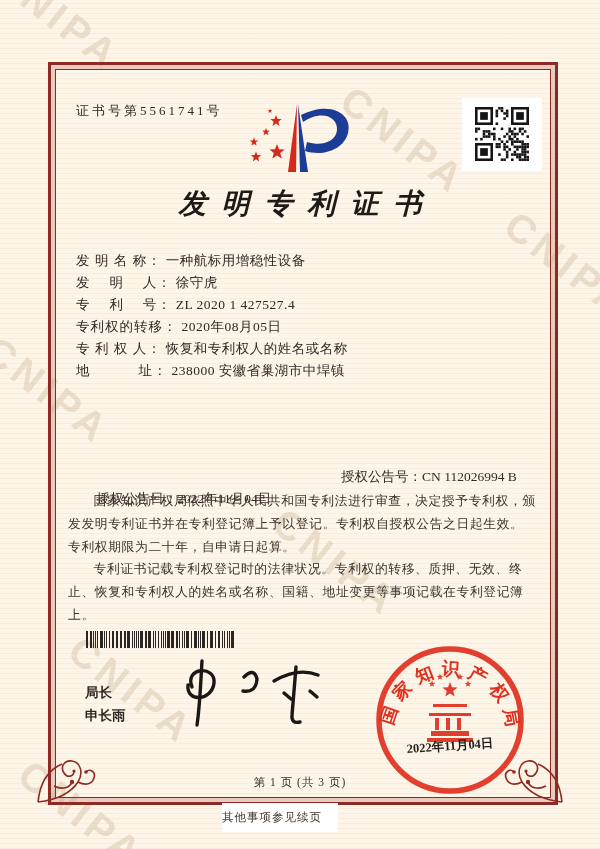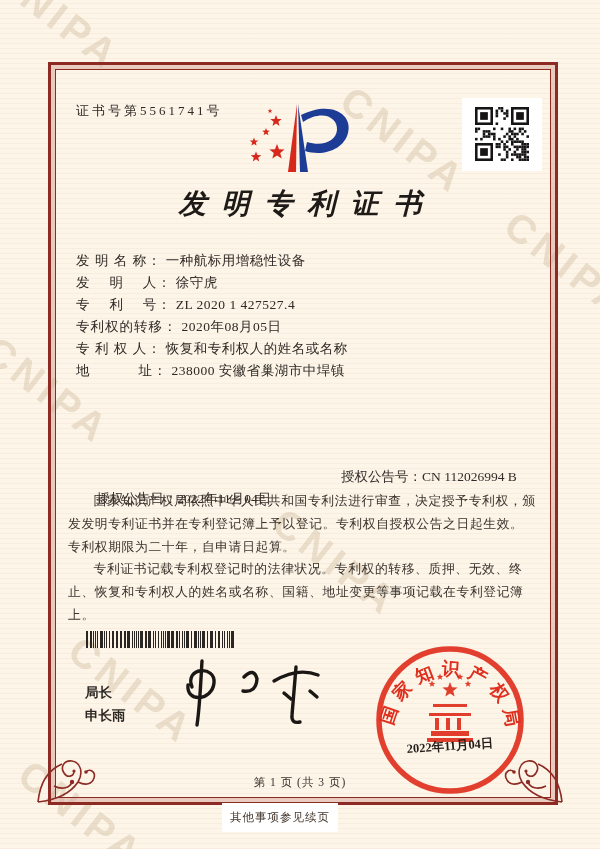"其他事项参见续页" .footer-tab { text-align: center -> none }
